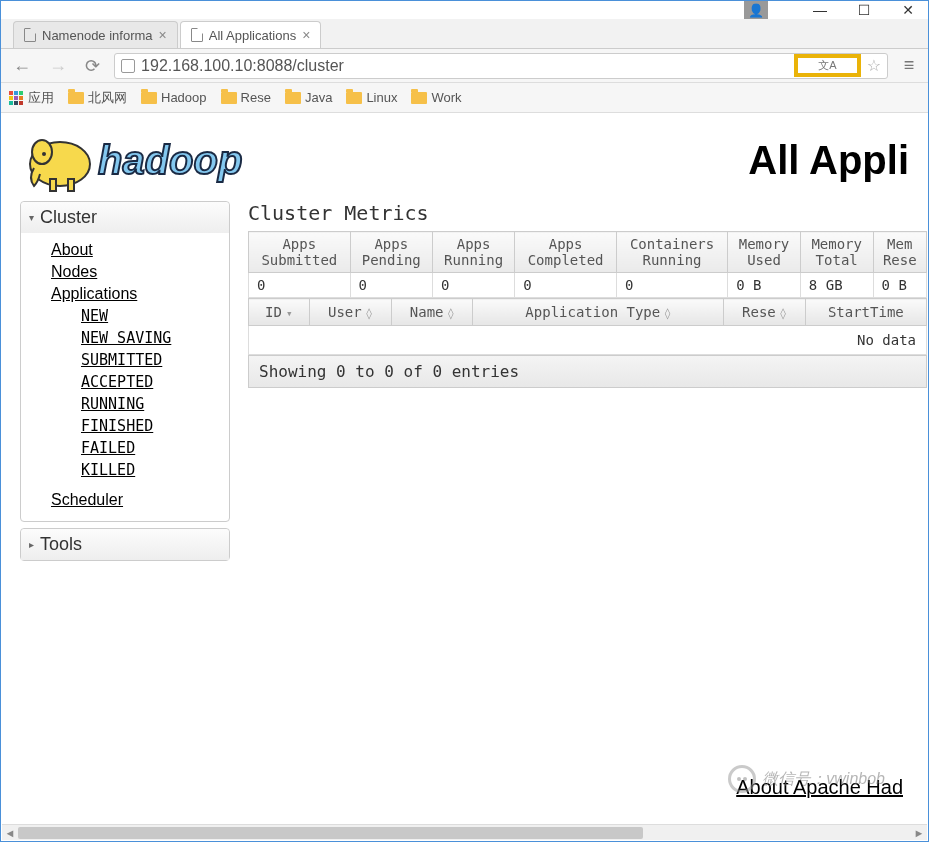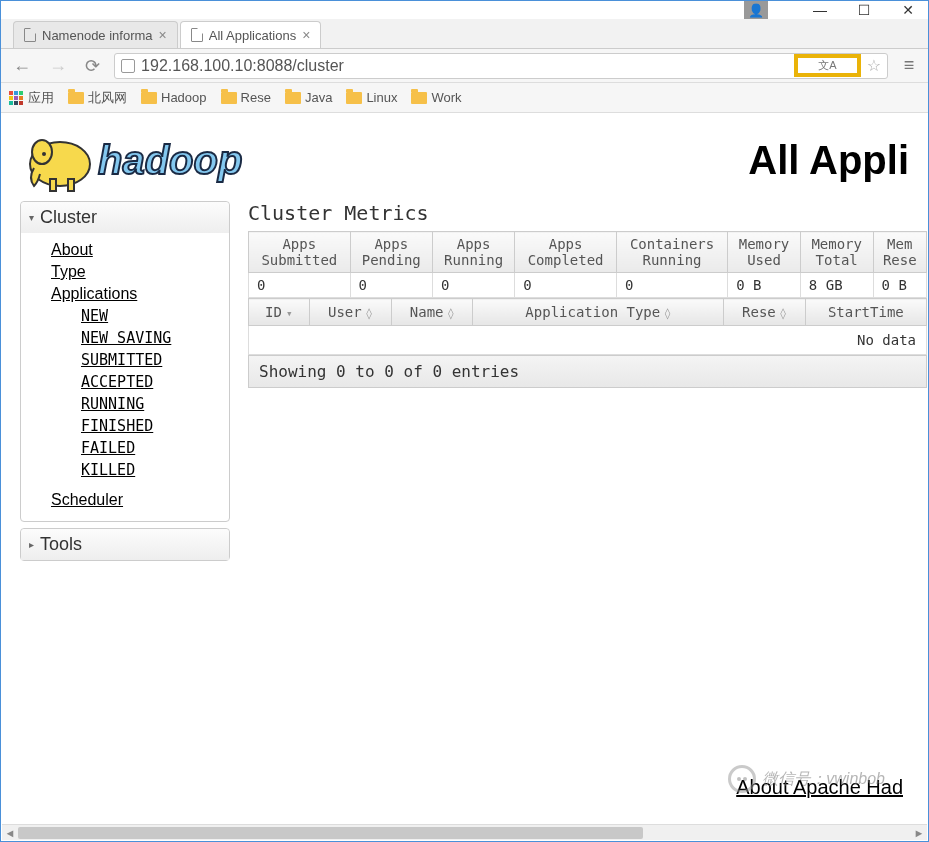"Type" a.lnk { text: Type -> Nodes }
